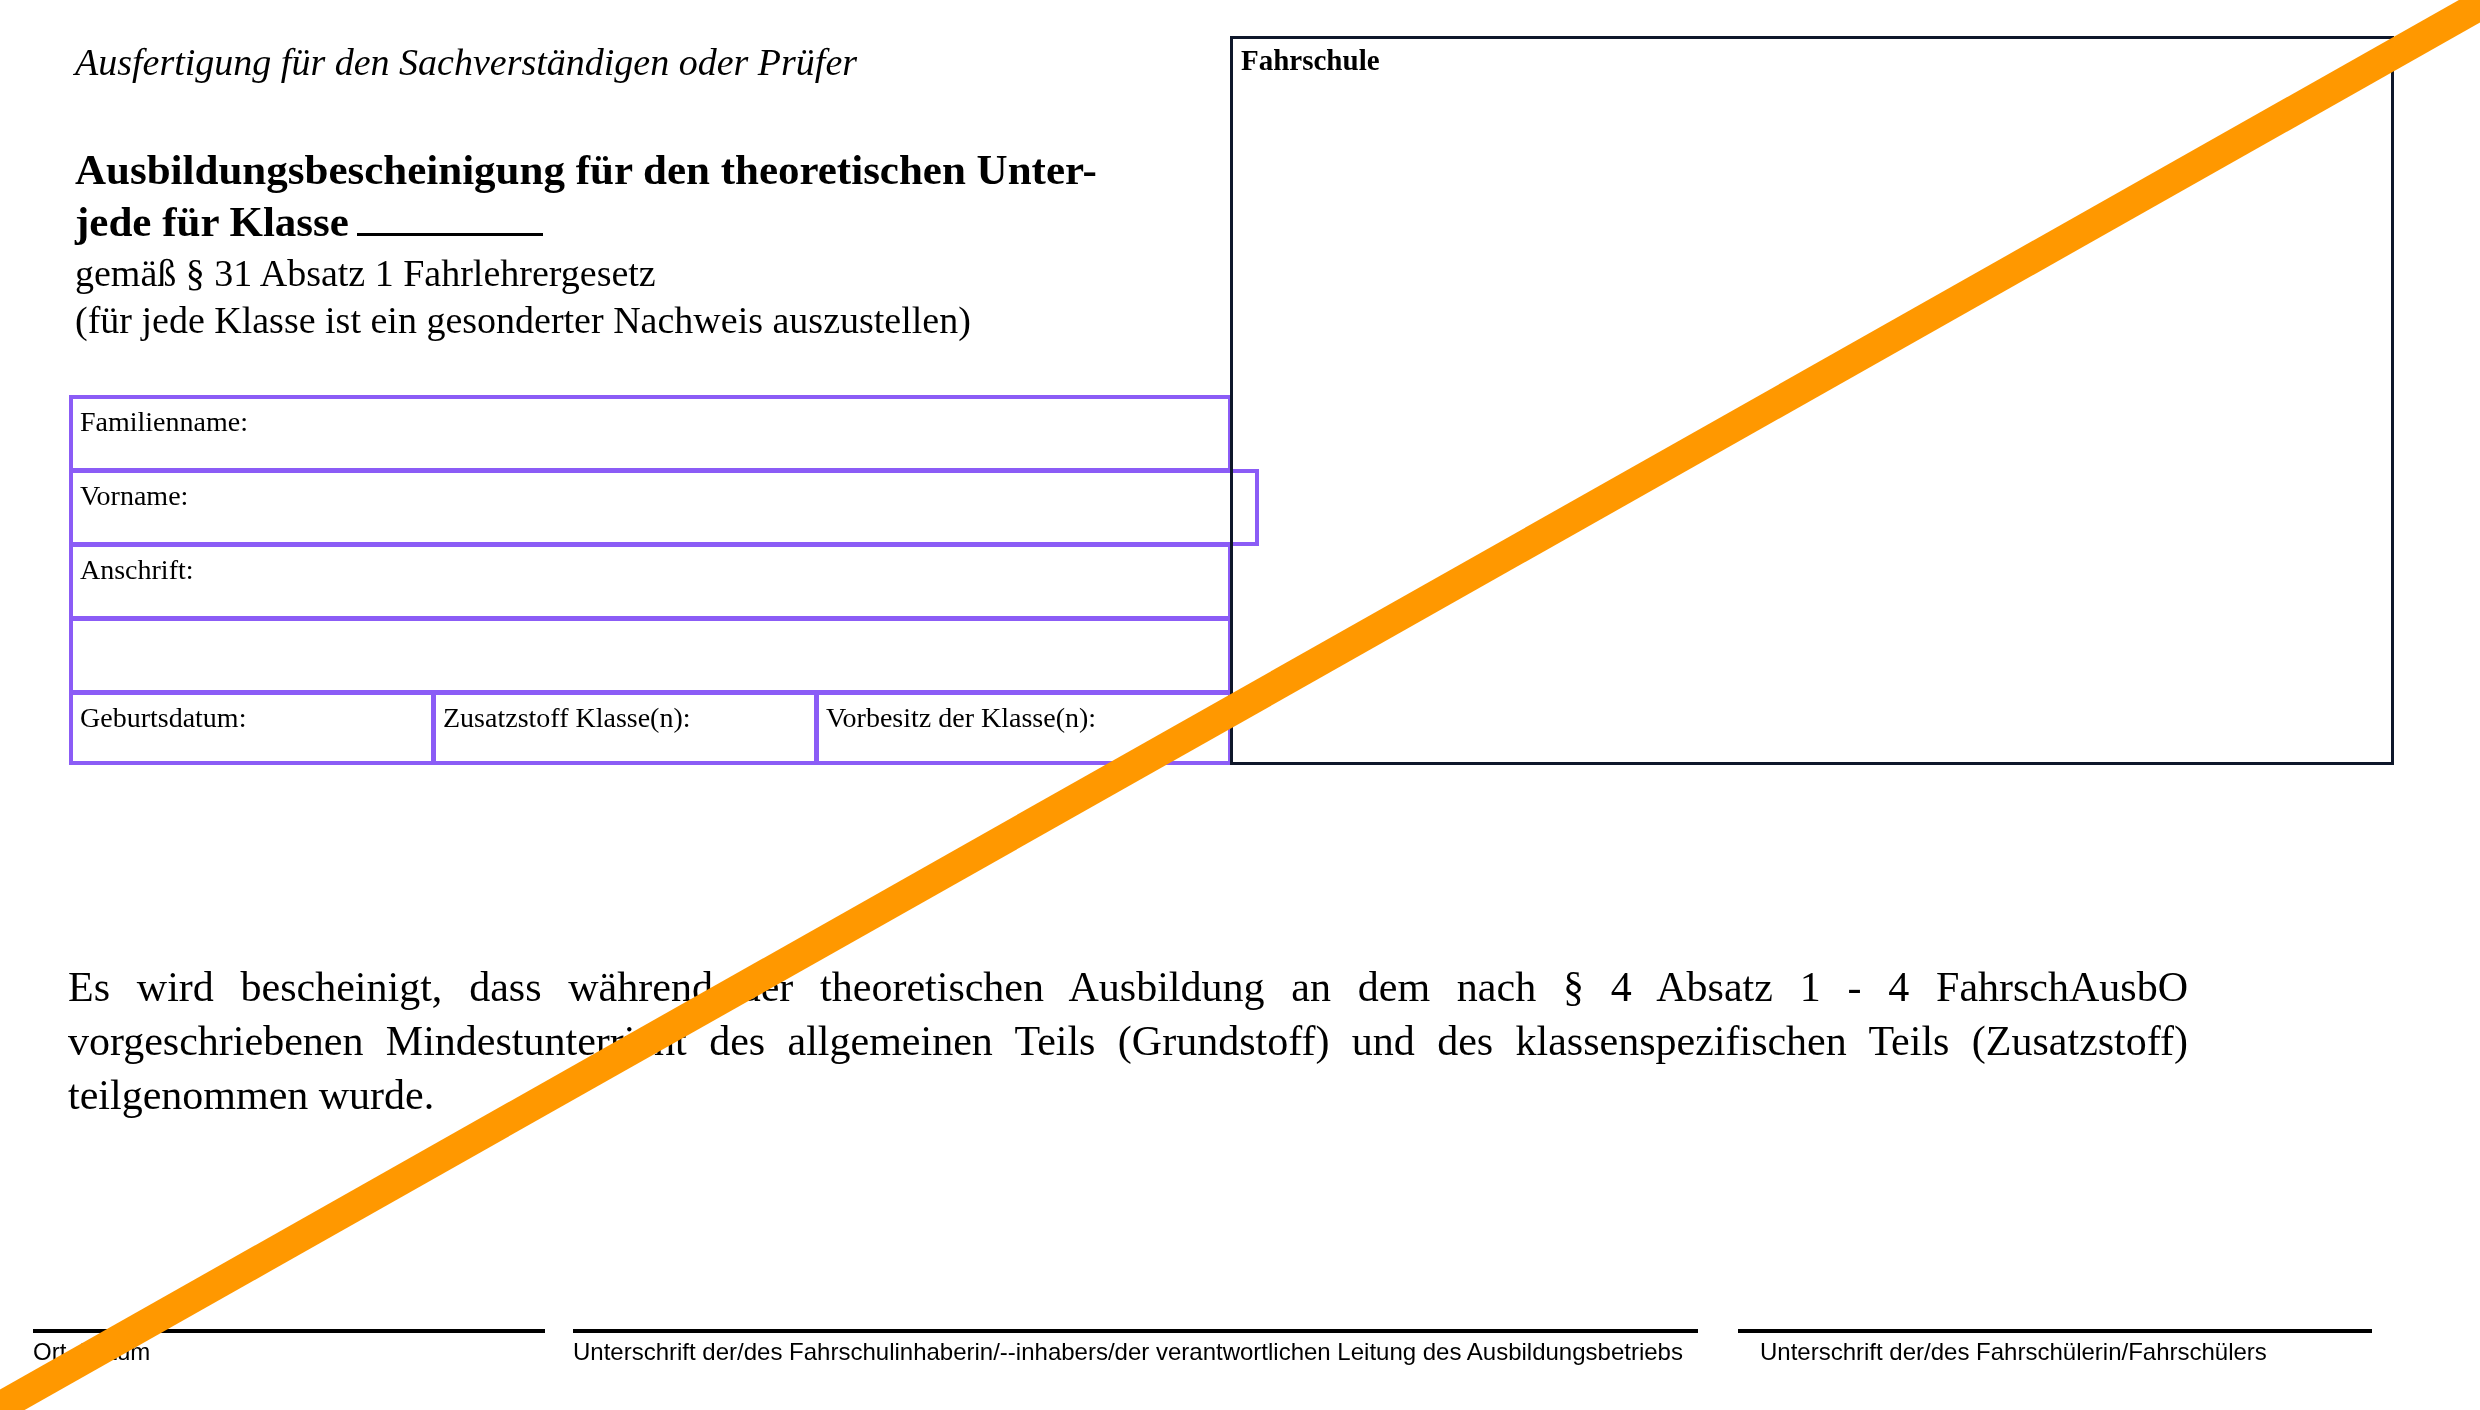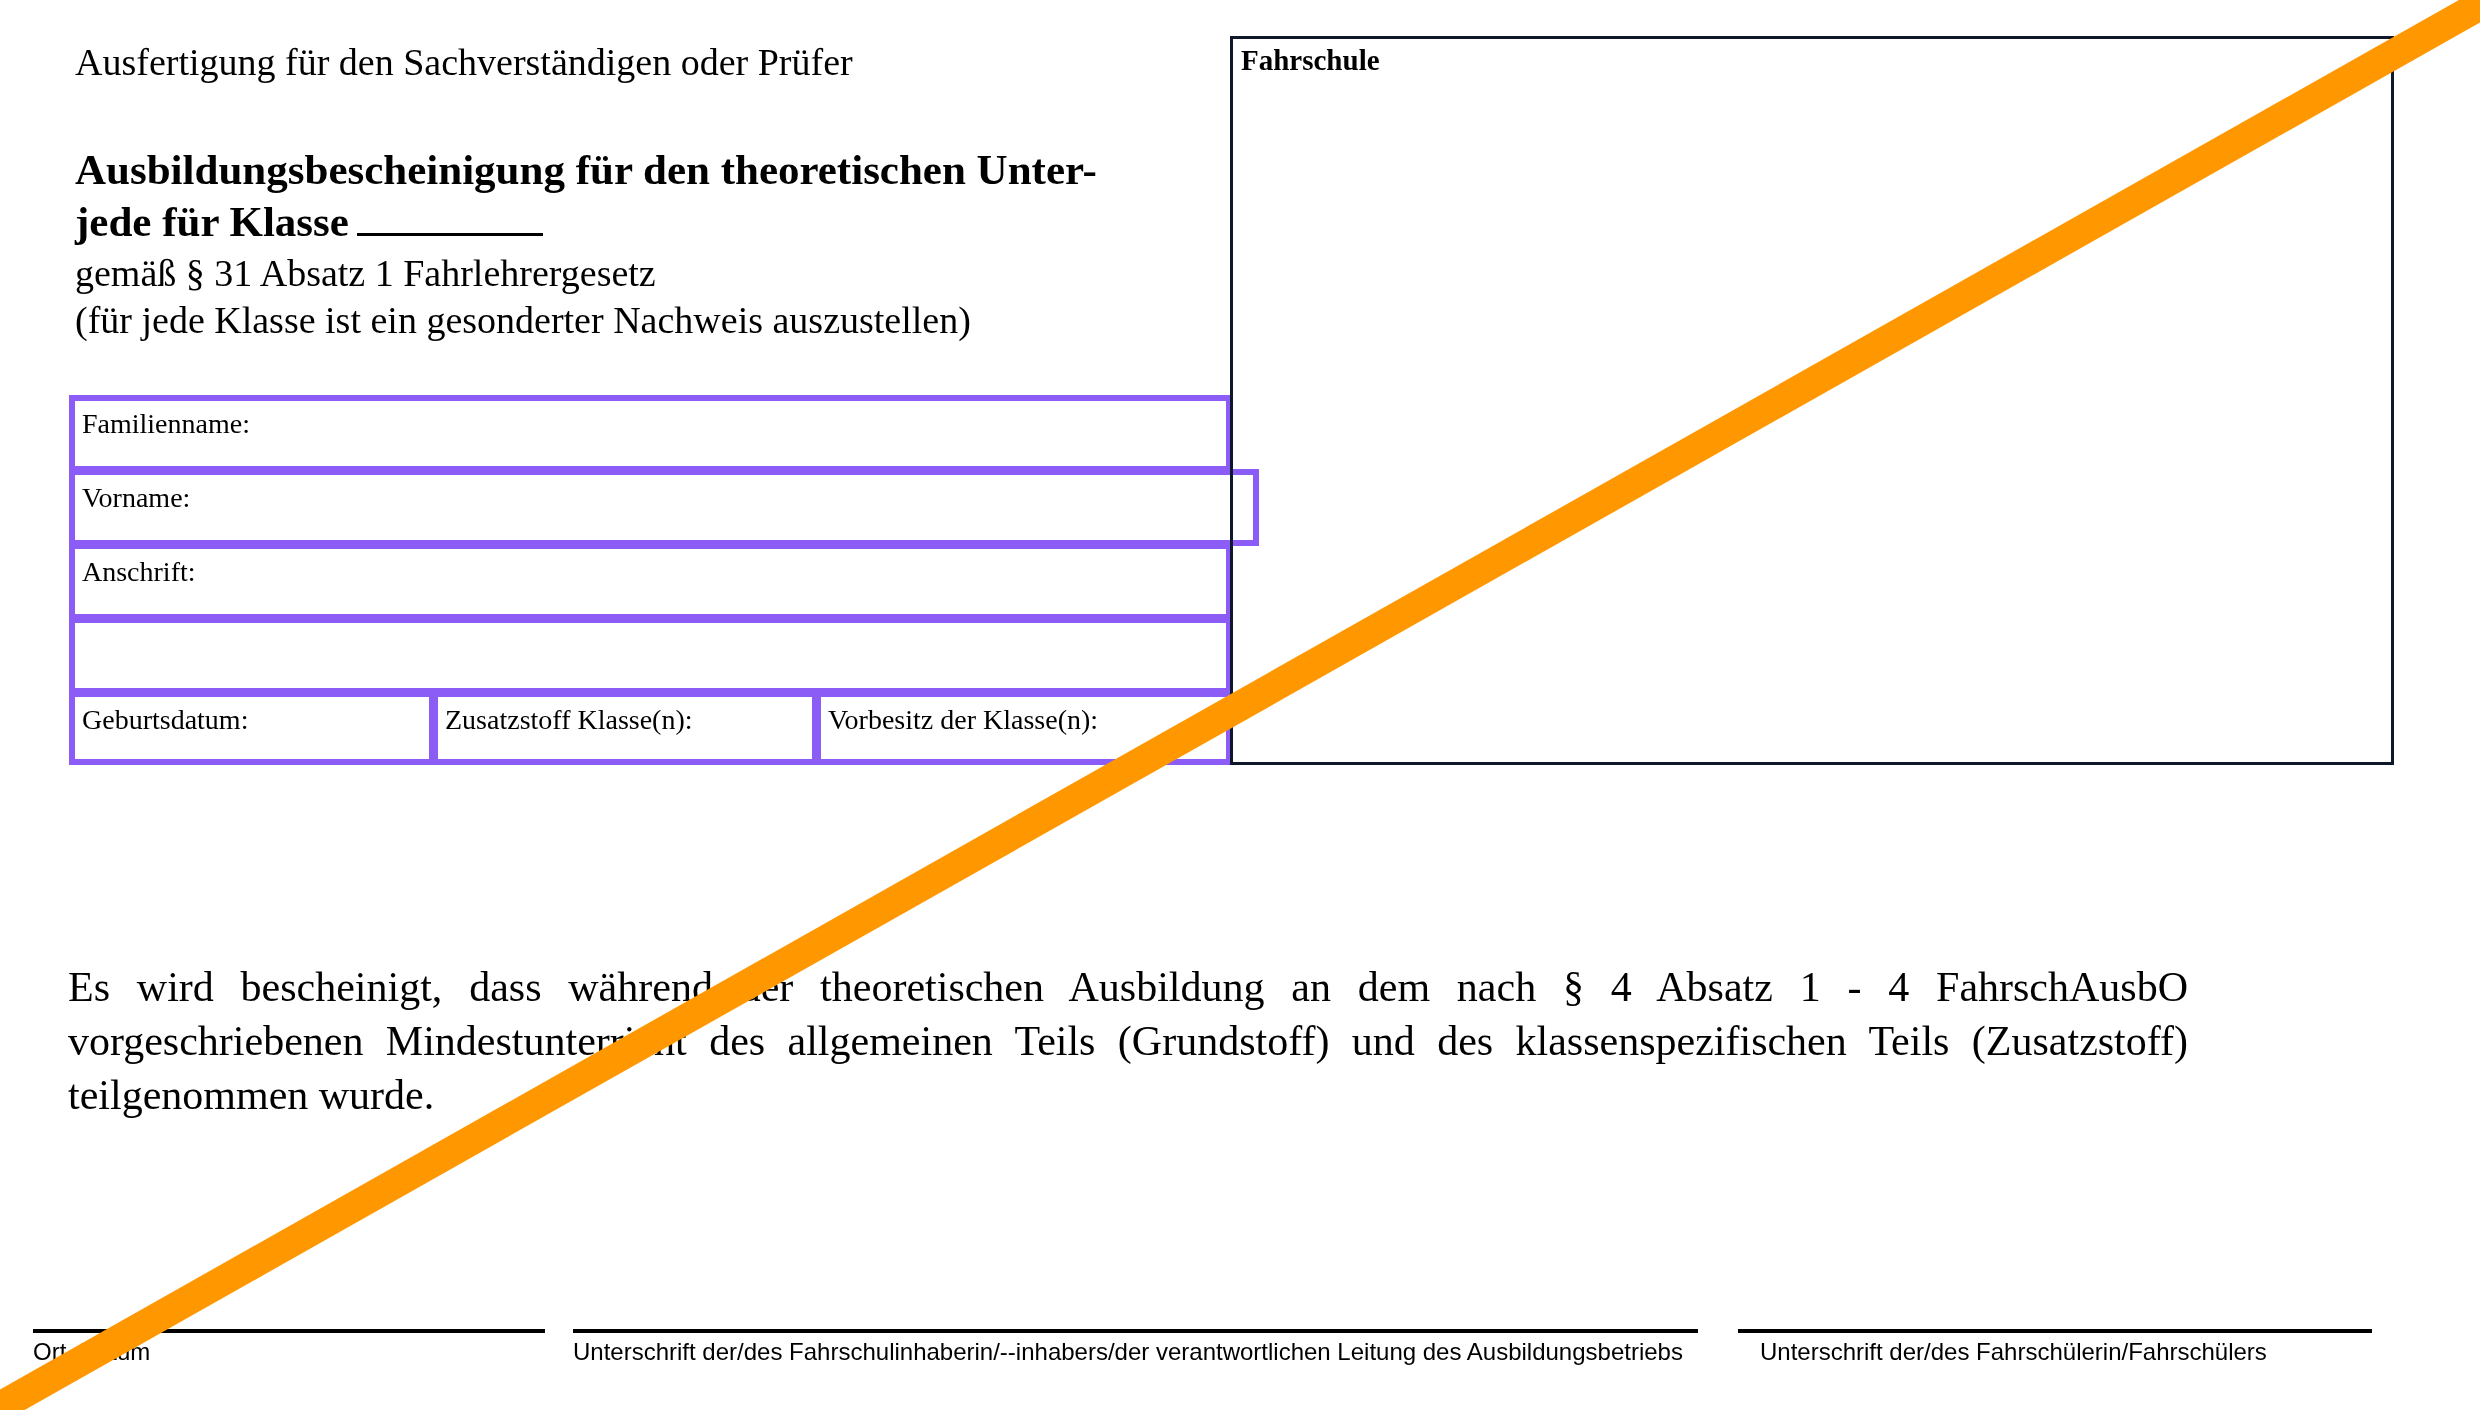"Ausfertigung für den Sachverständigen" #copy-note { font-style: none -> italic }
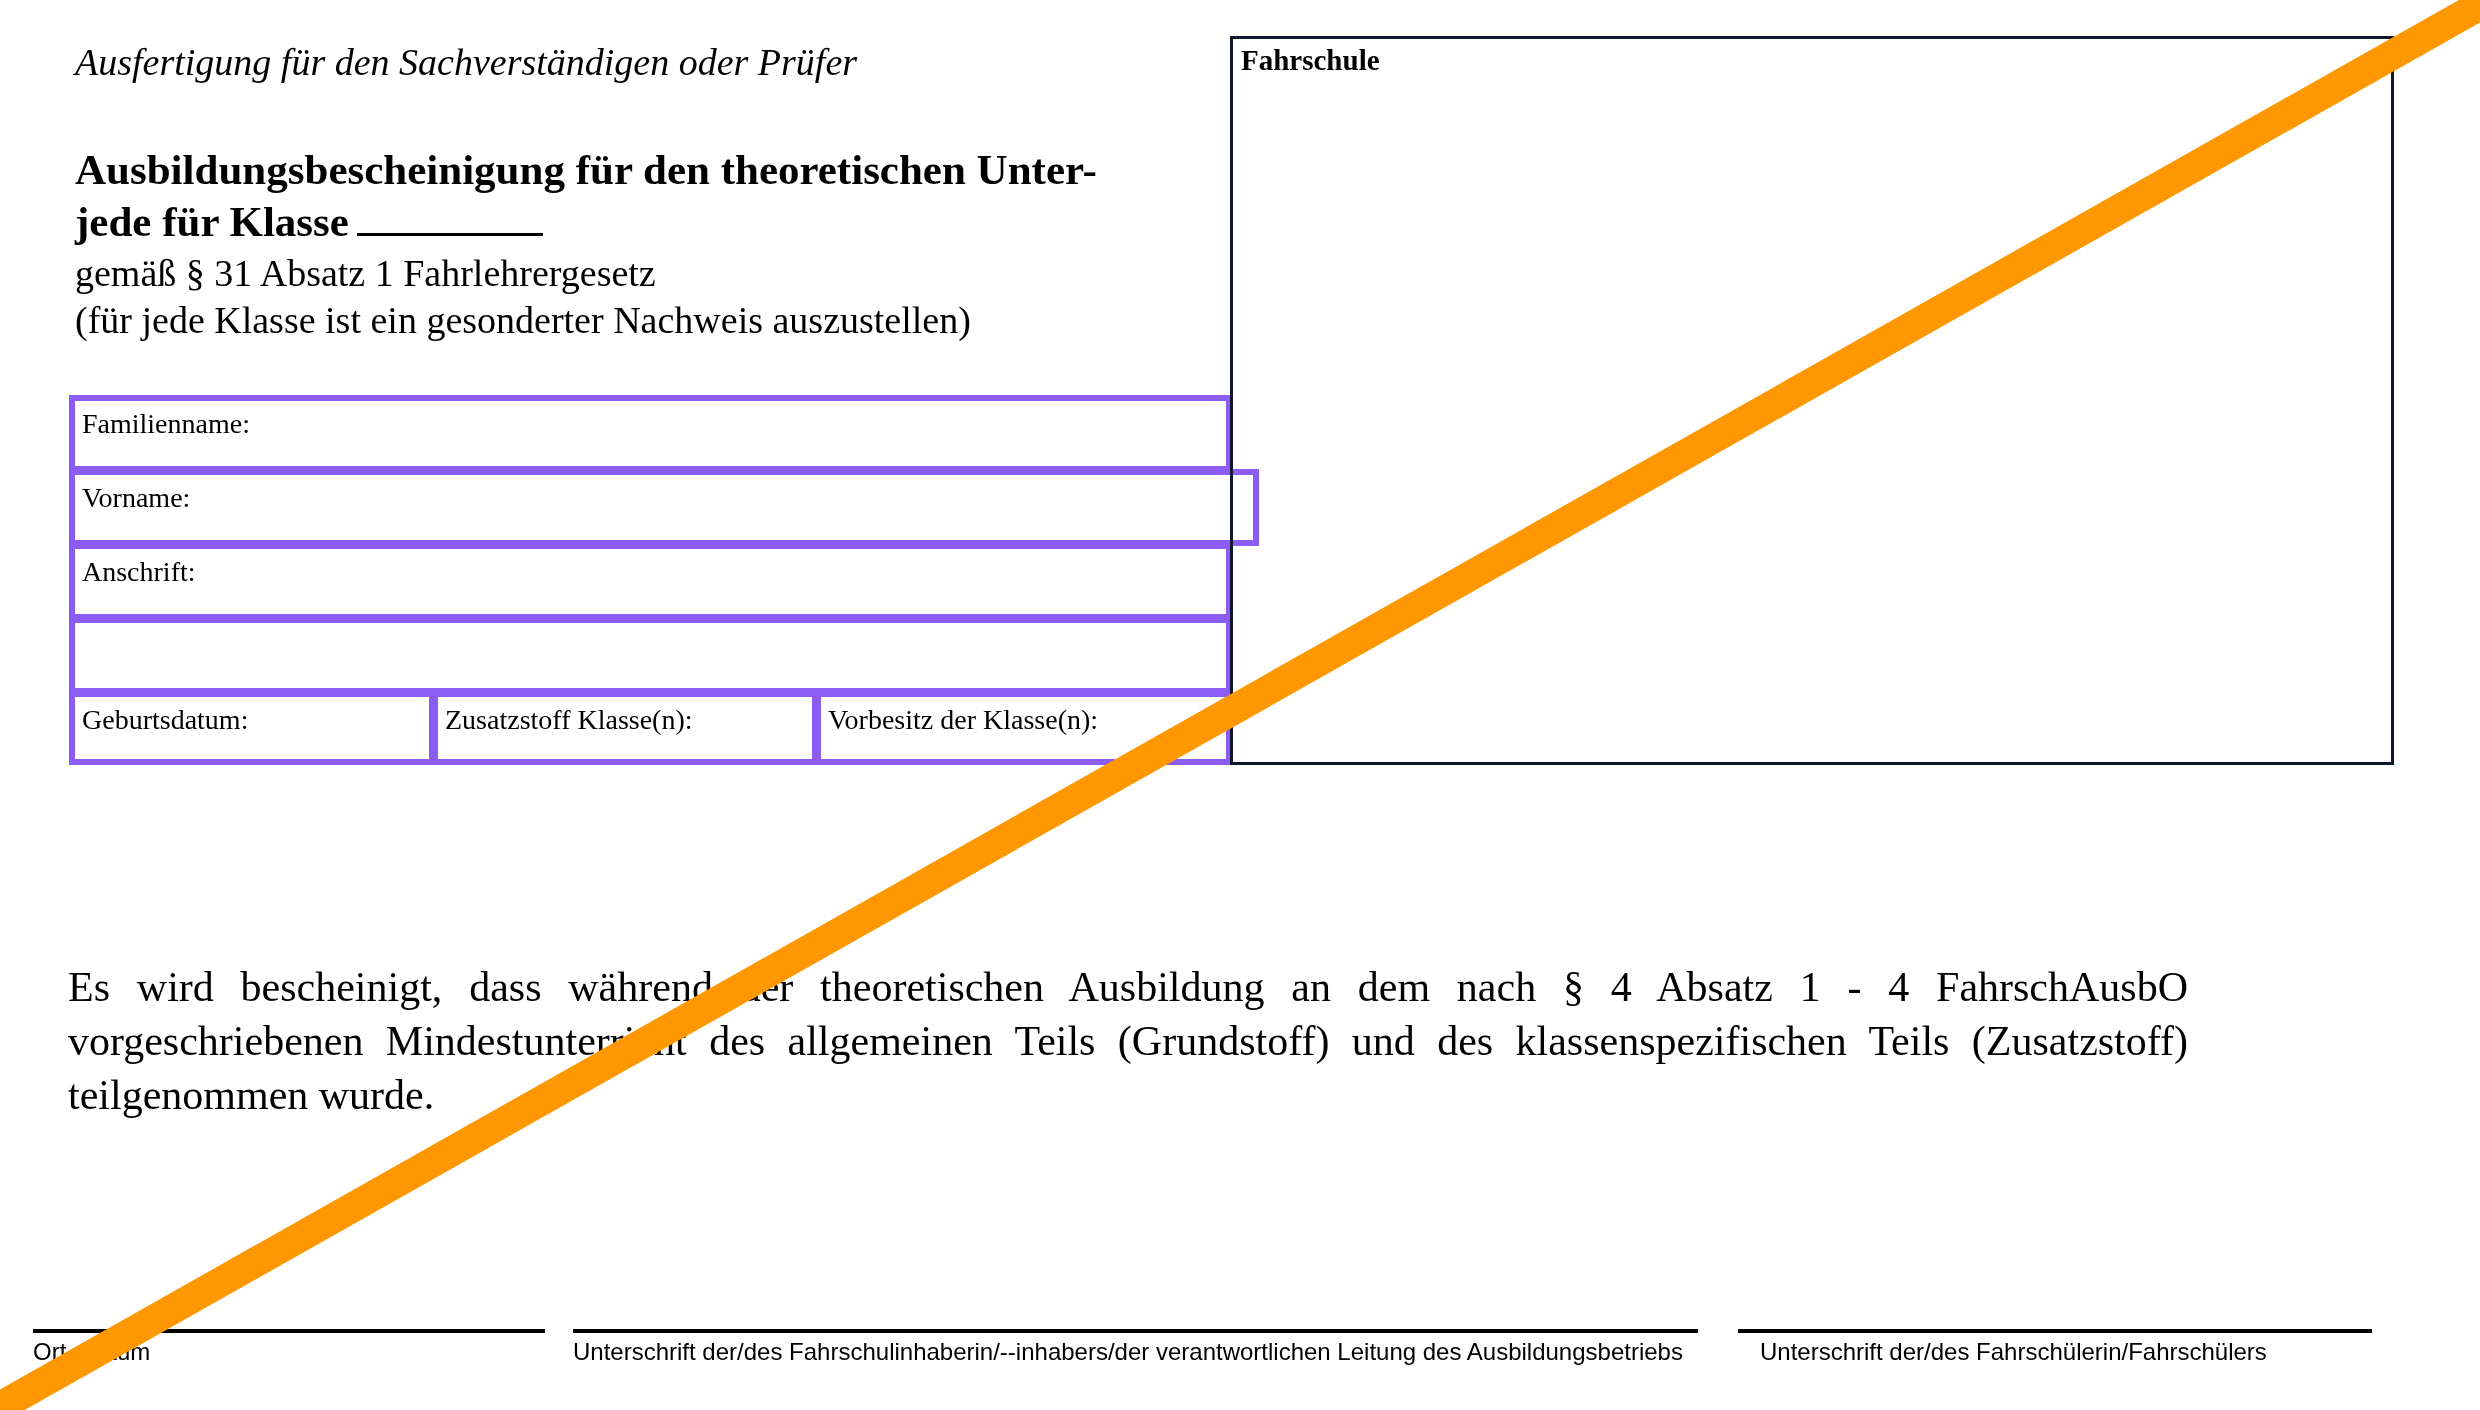"Familienname:" .cell { border: 6px solid #8b5cf6 -> 4px solid #8b5cf6 }
